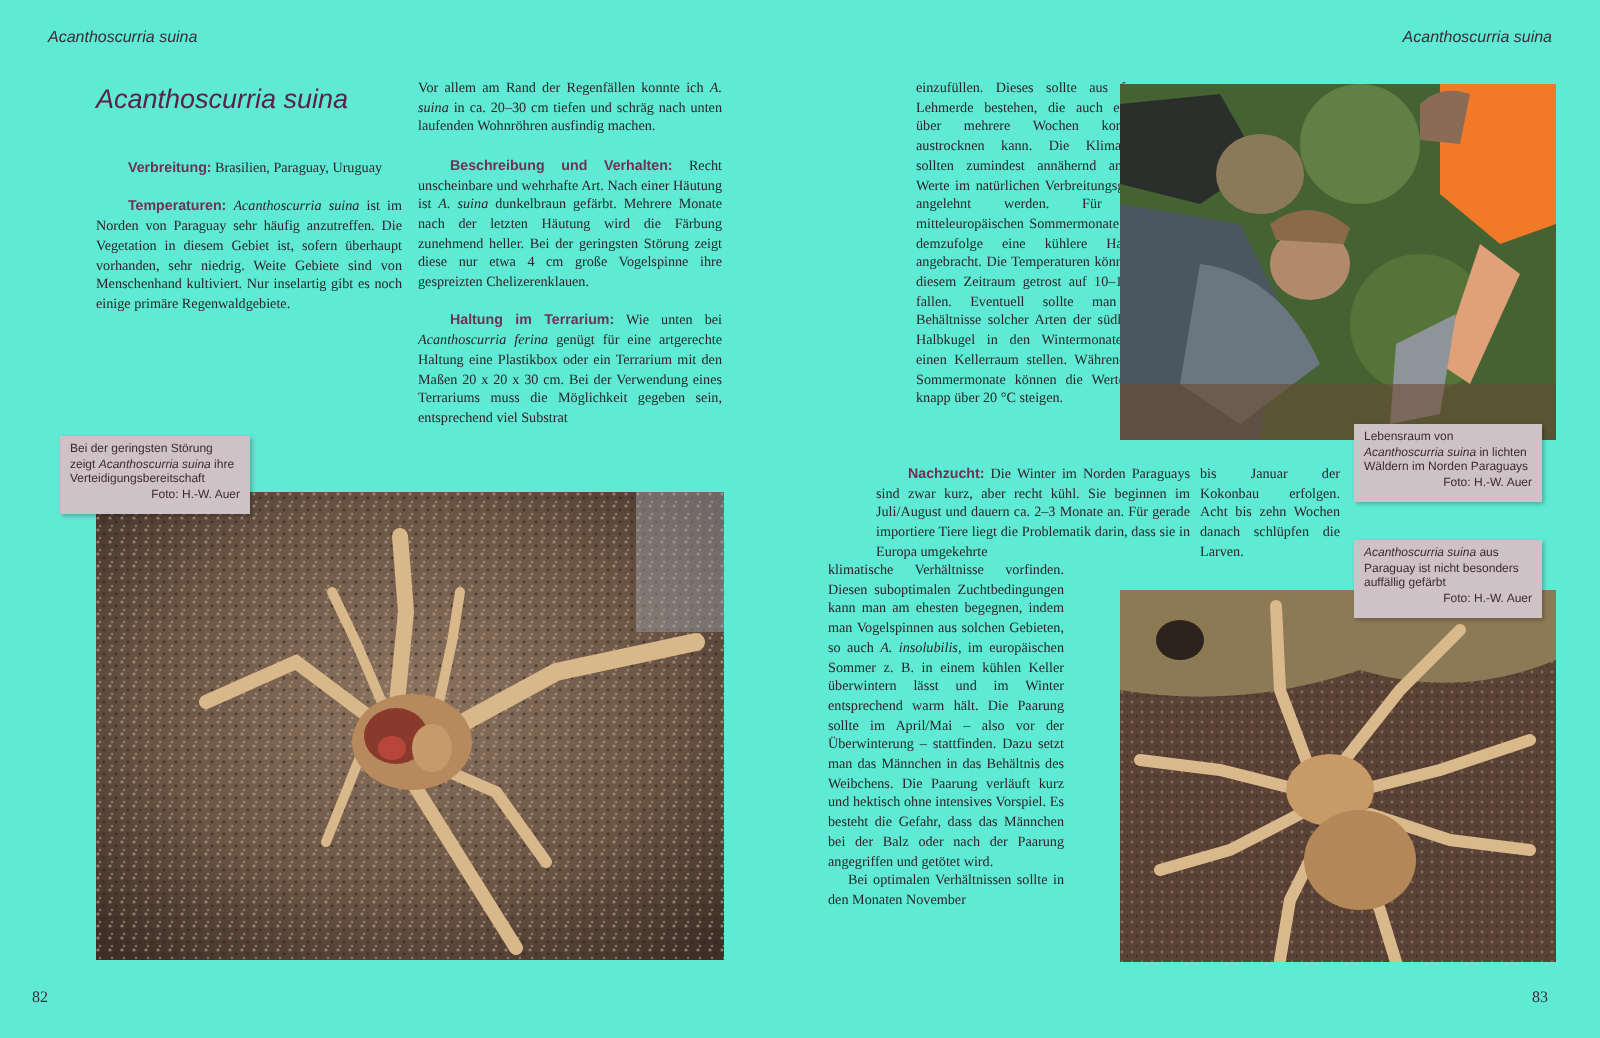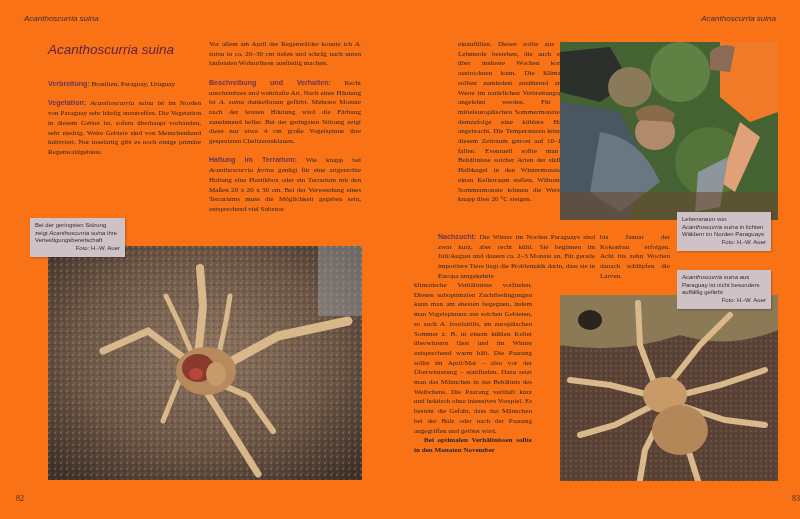"Acanthoscurria suina" .spread { background: #f97316 -> #5eead4 }
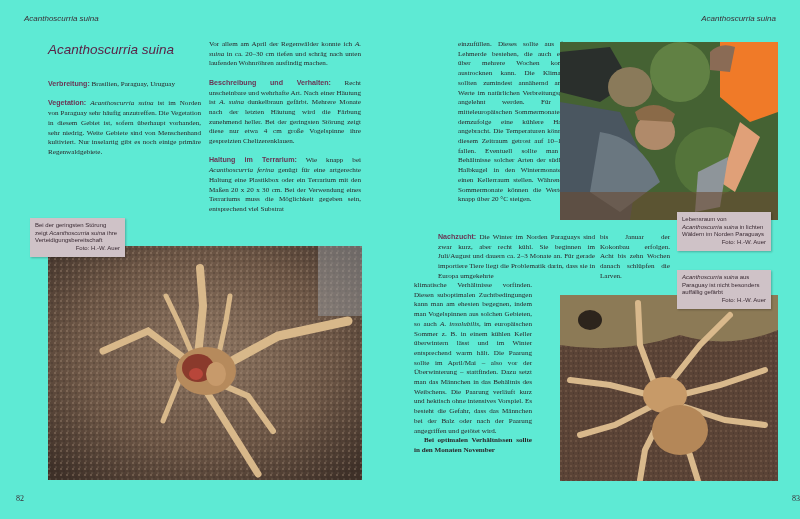"Vor allem am April der" span { text: April der Regenwälder -> Rand der Regenfällen }
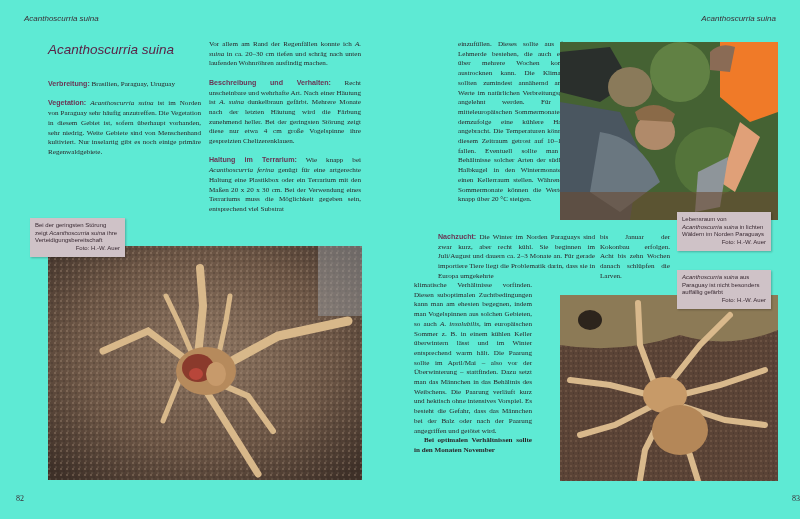"Verbreitung:" .hd { margin-left: none -> 16px }
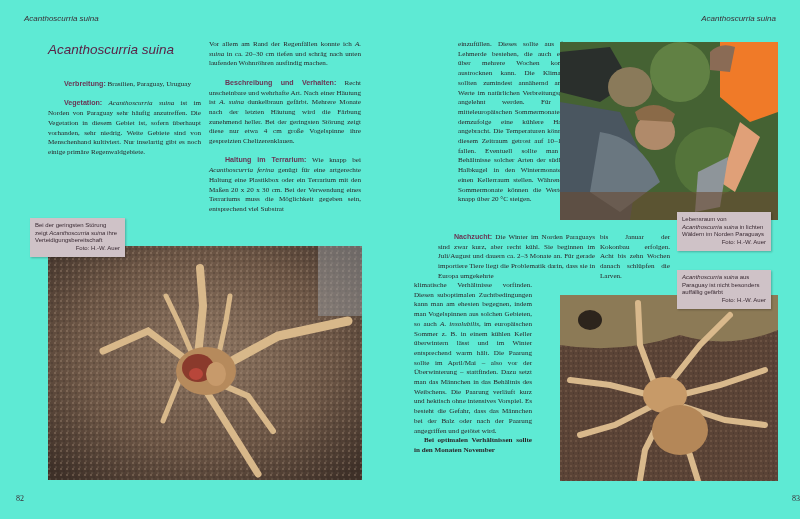"Vegetation:" span.hd { text: Vegetation -> Temperaturen }
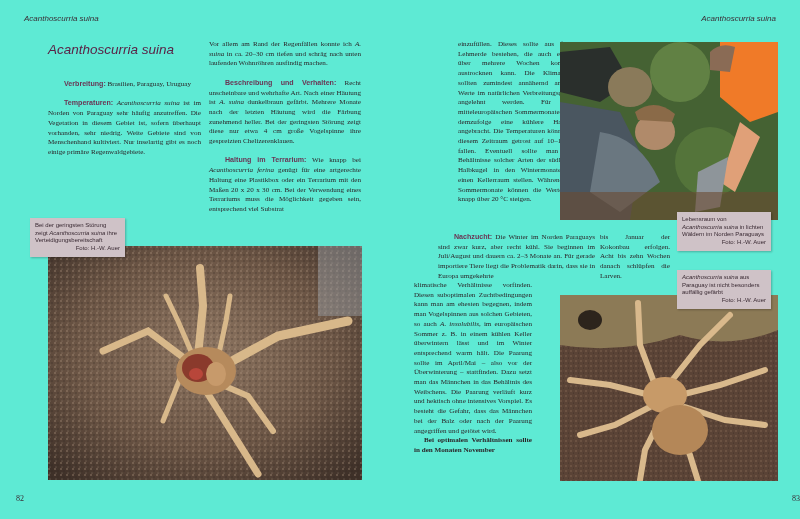"Wie knapp bei" span { text: knapp -> unten }
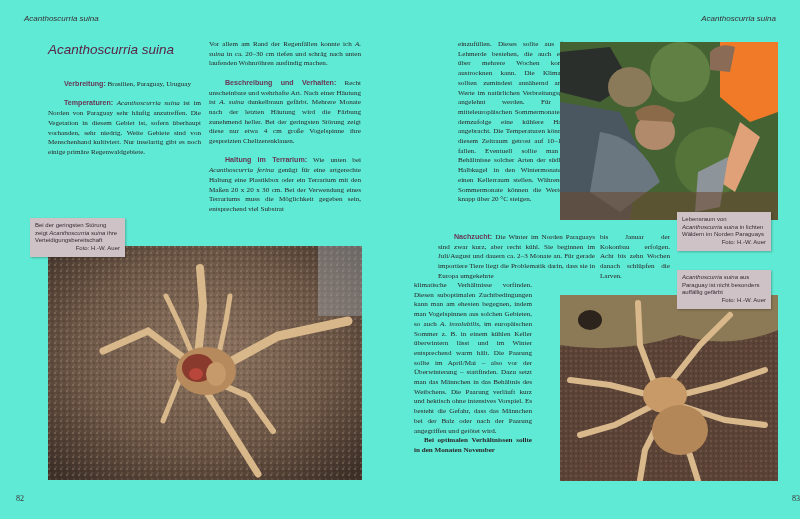"Bei optimalen Verhältnissen sollte in" p { font-weight: bold -> none }
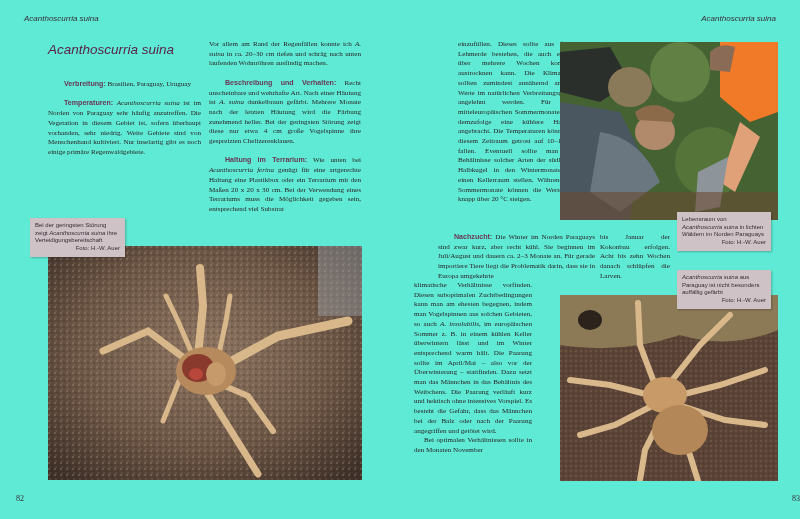"83" .folio-right { right: 0 -> 26px }
